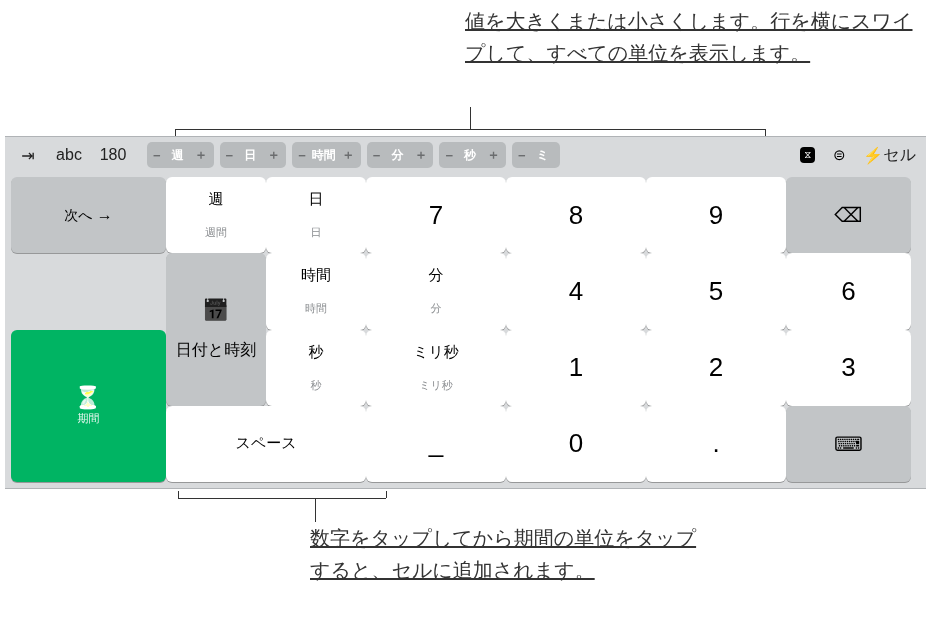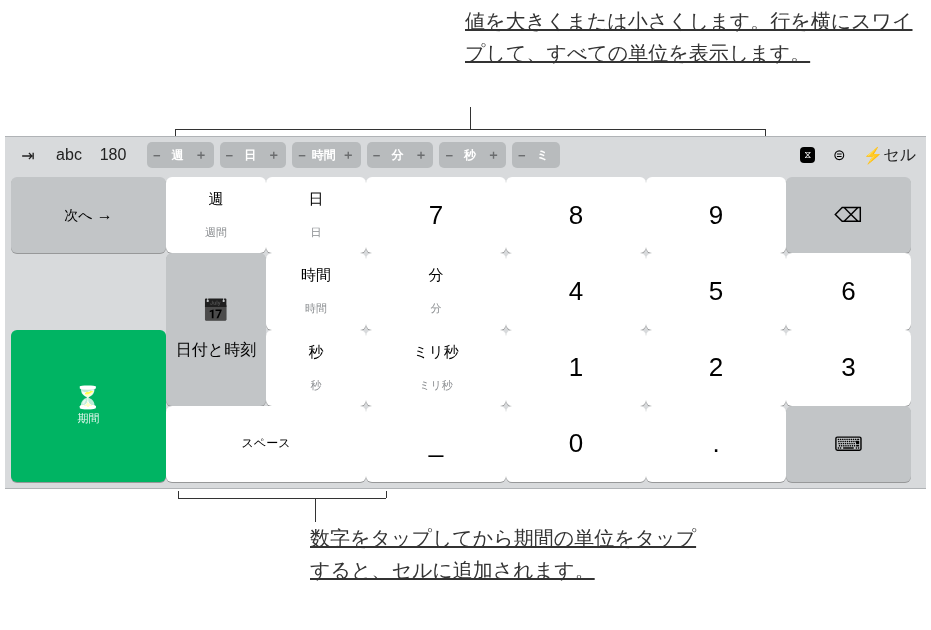"スペース" div.key { font-size: 12px -> 15px }
